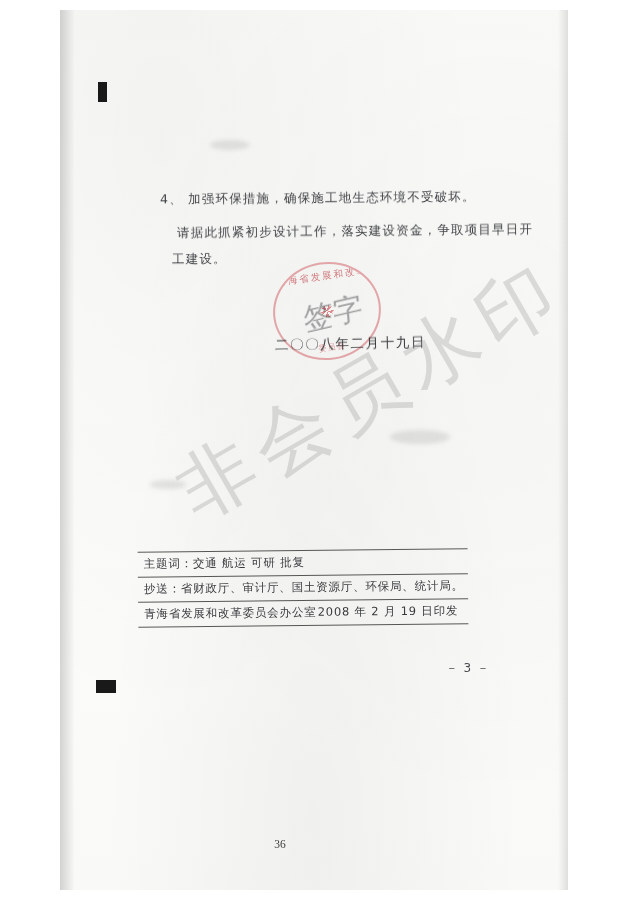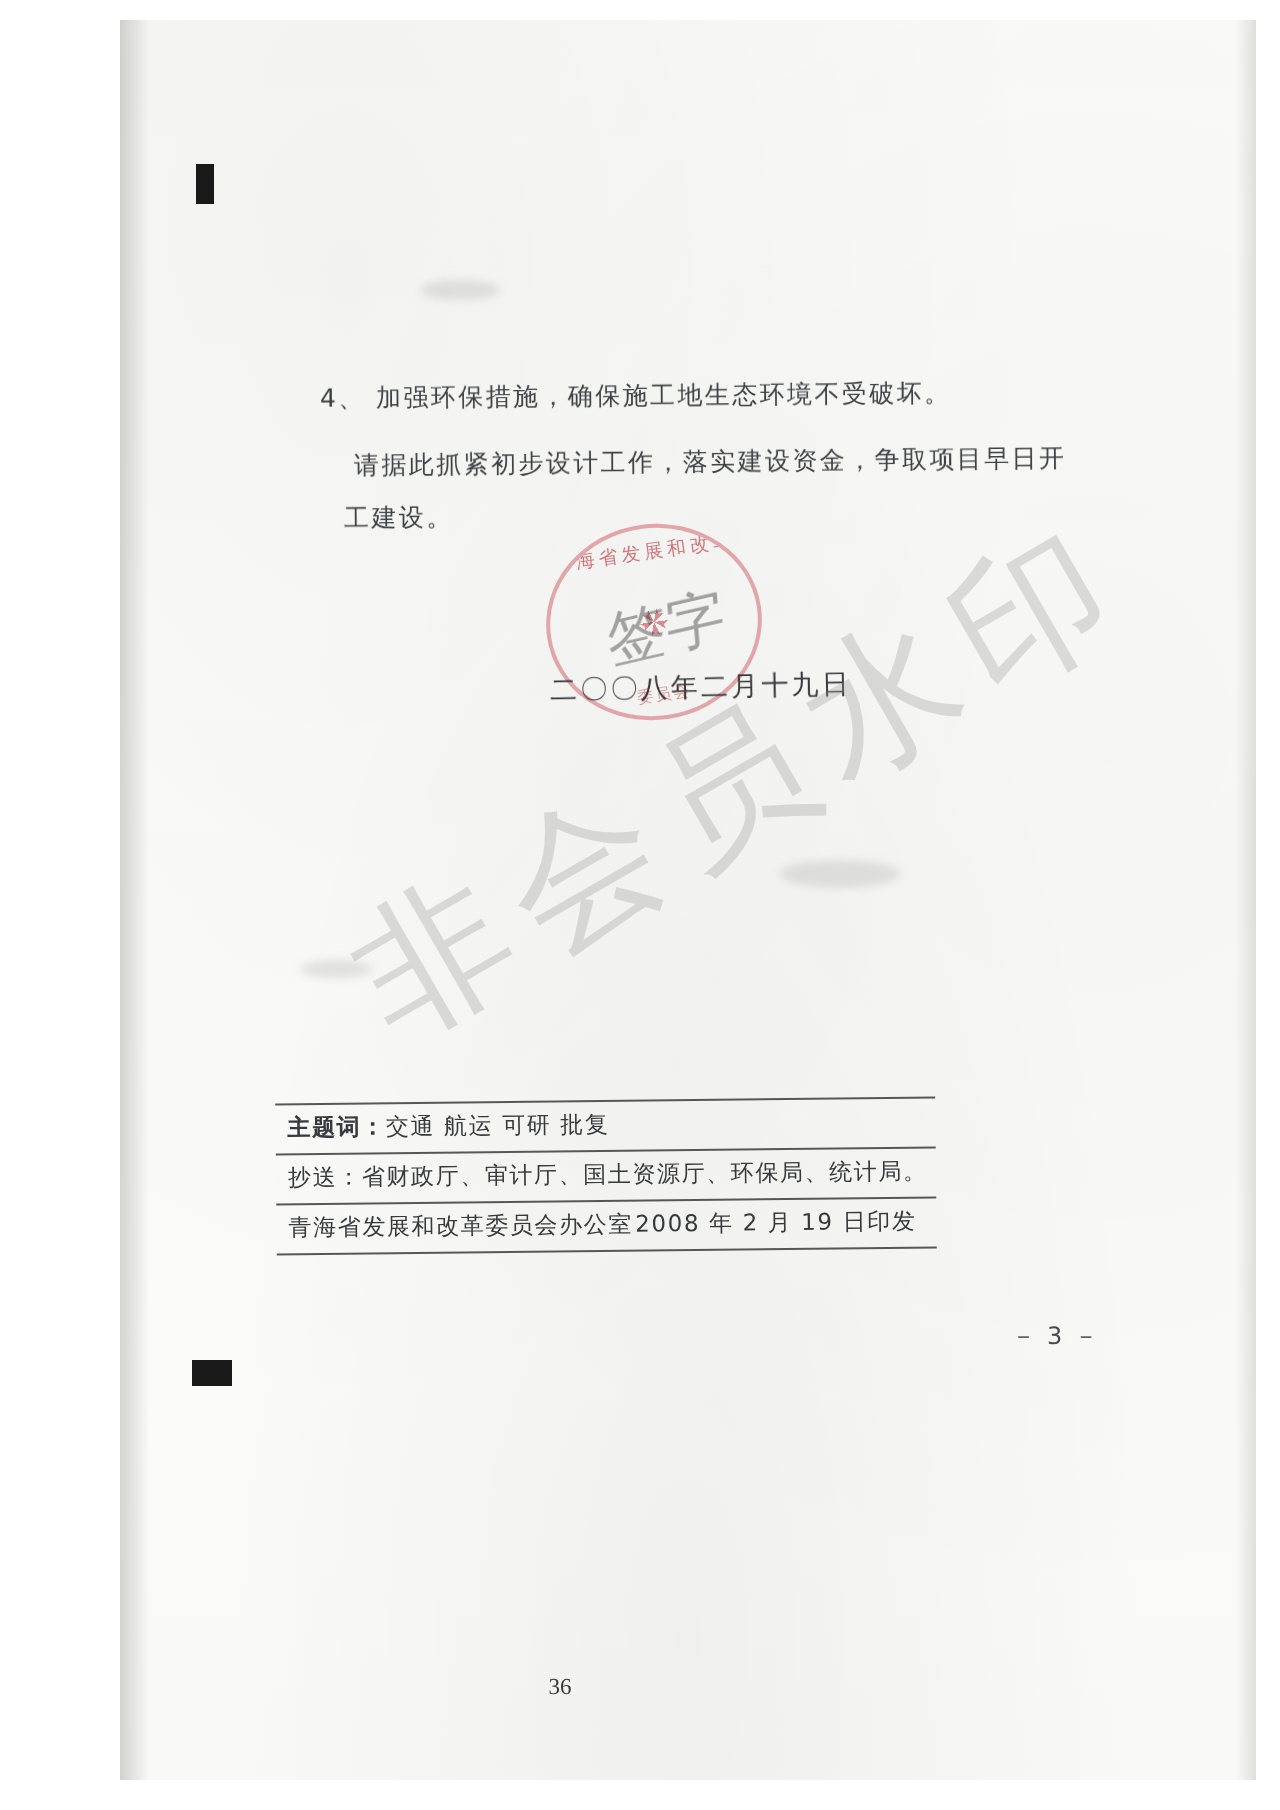"4、 加强环保措施，确保施工地生态环境不受破坏。" #scan-page { width: 568px -> 508px }
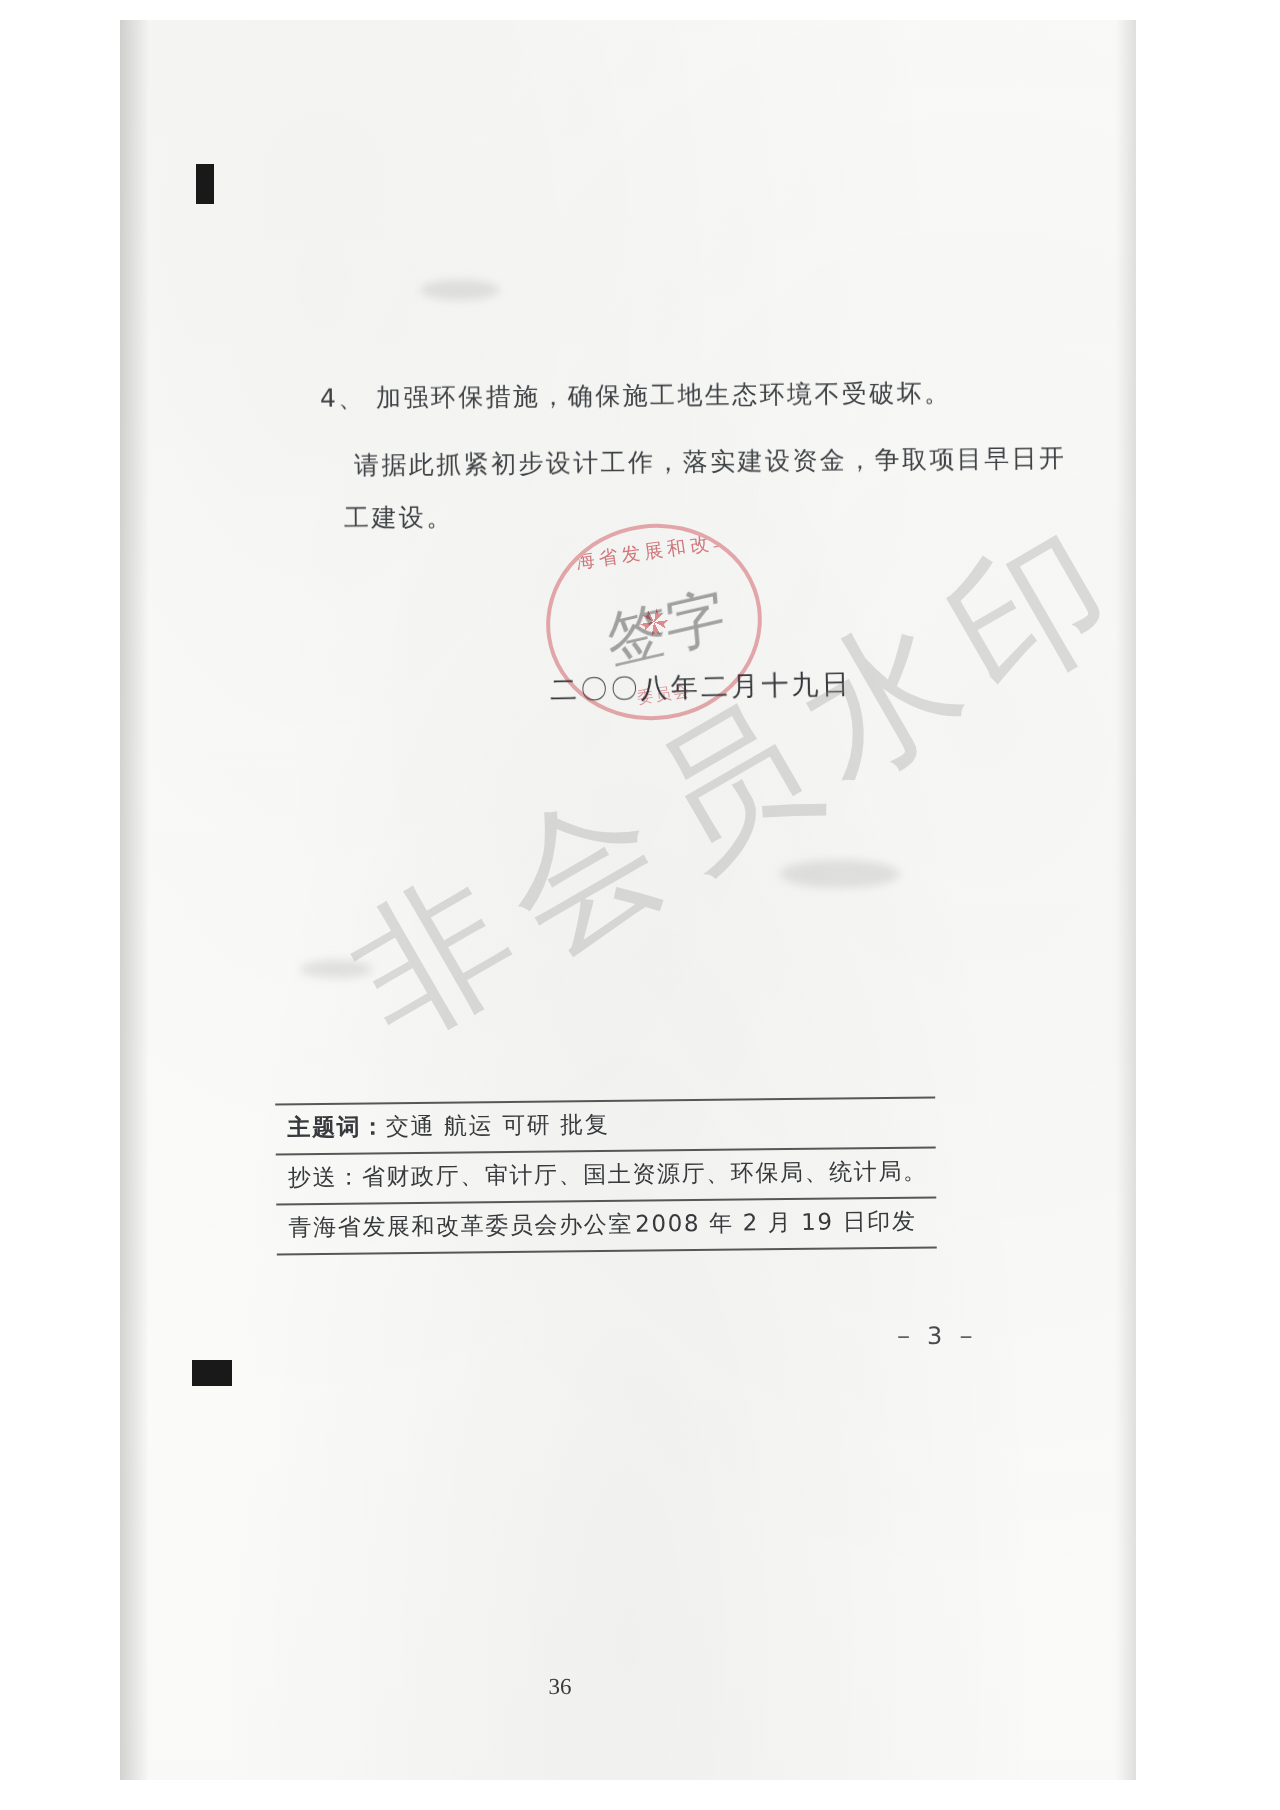"主题词：" #footer-row-subject .label { font-weight: bold -> normal }
